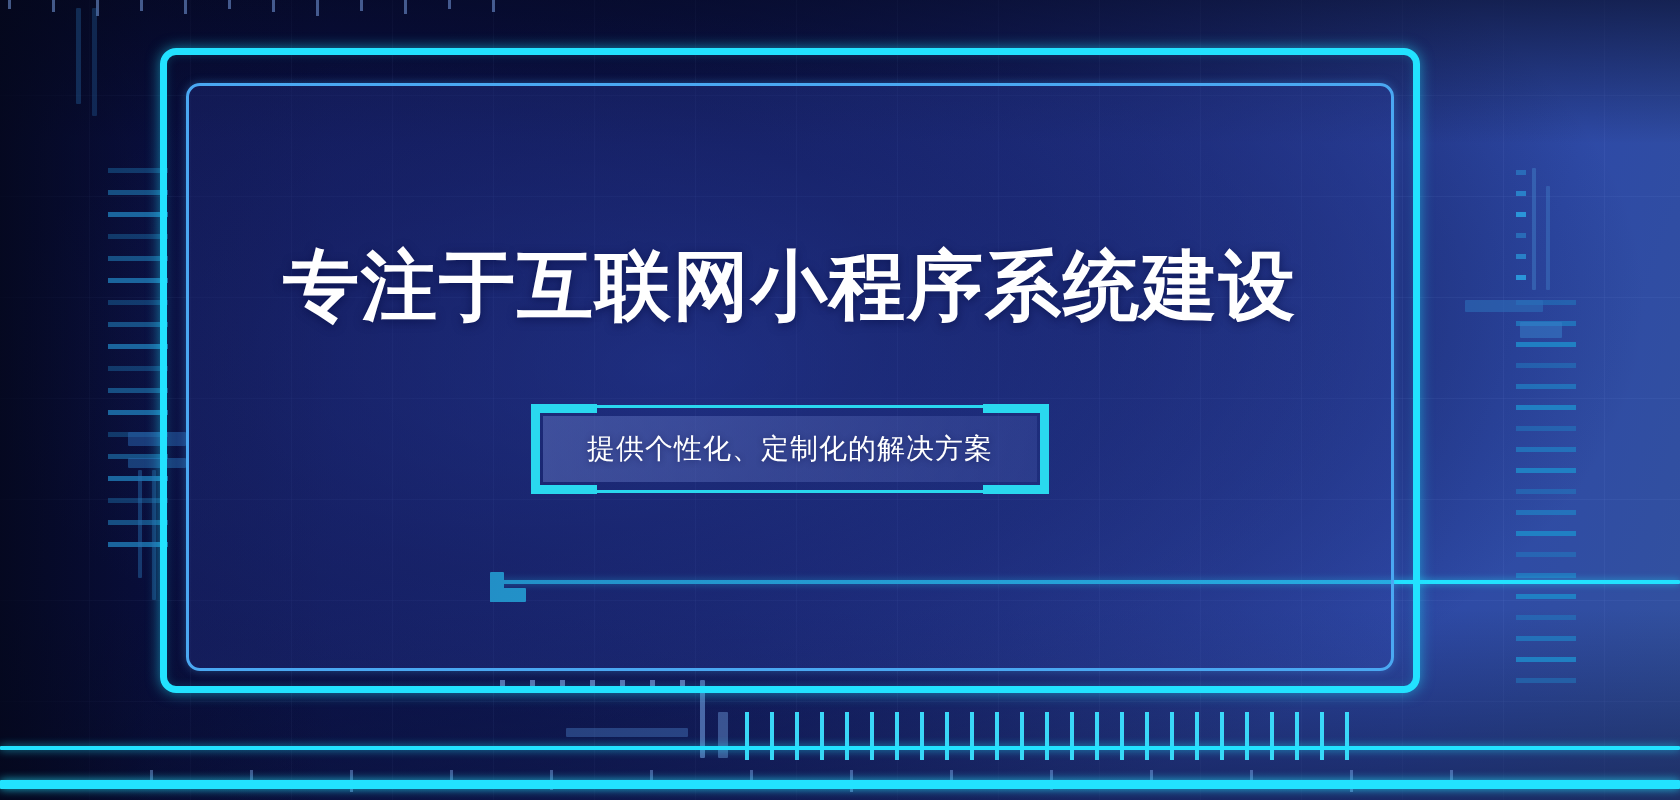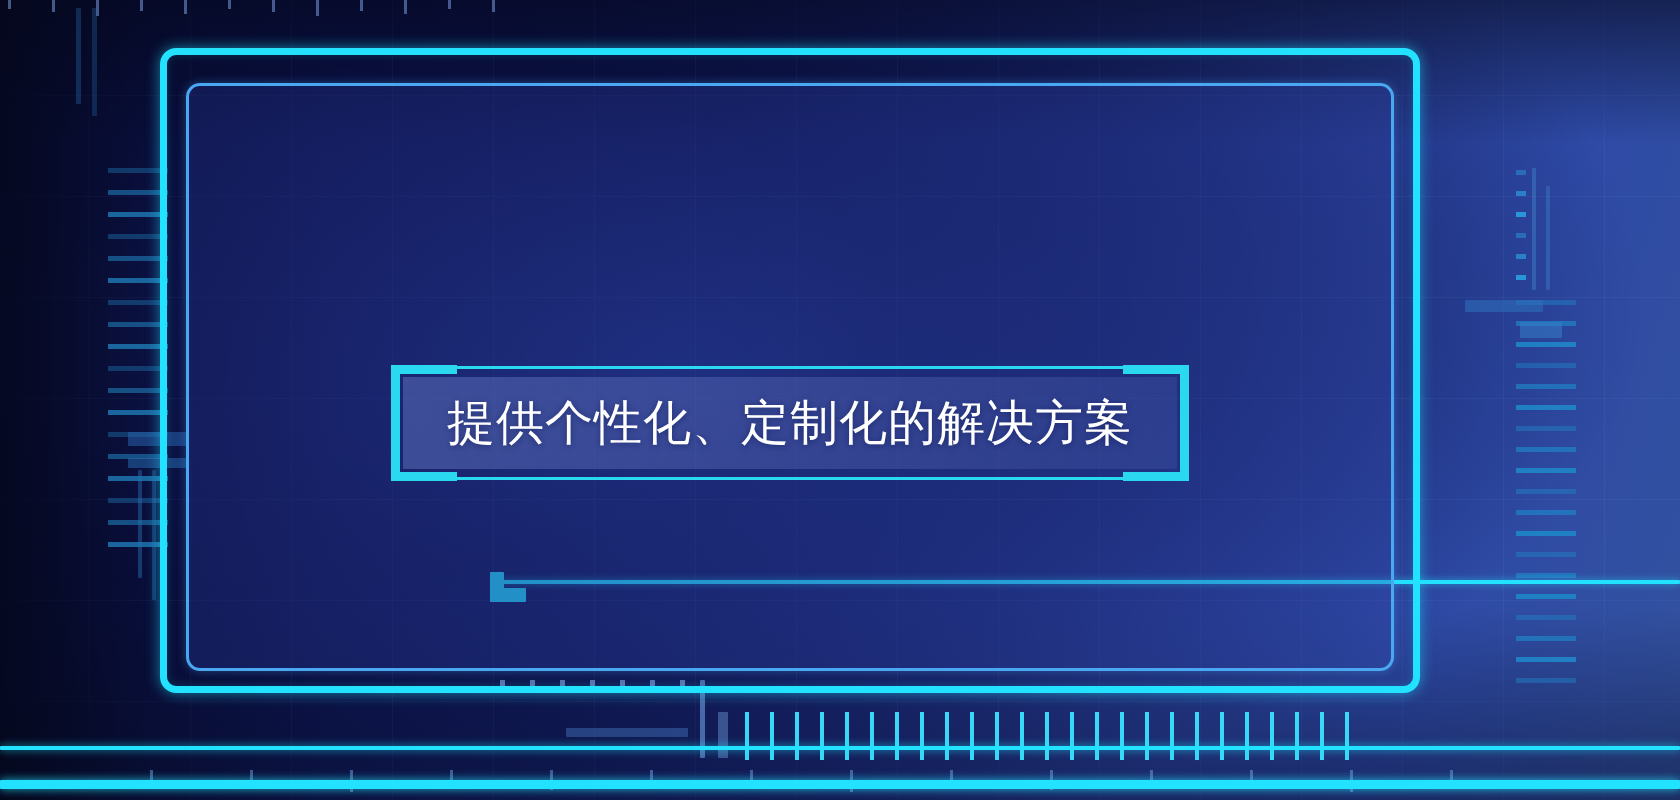"专注于互联网小程序系统建设" div.headline { html: none -> <div>专注于互联网小程序系统建设</div> }
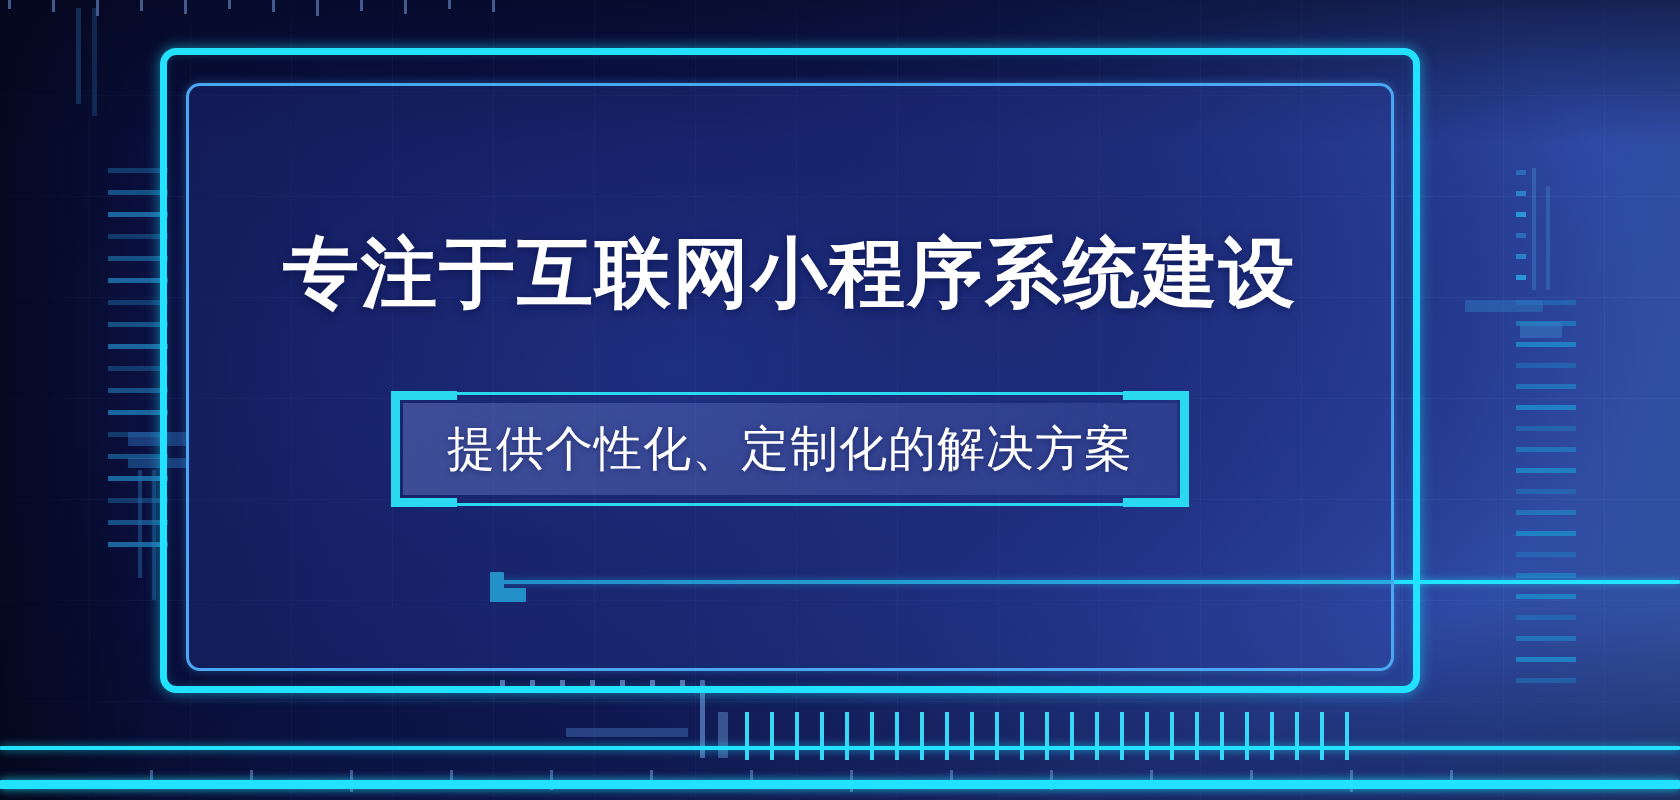"提供个性化、定制化的解决方案" .sub-text { font-size: 48px -> 28px }
